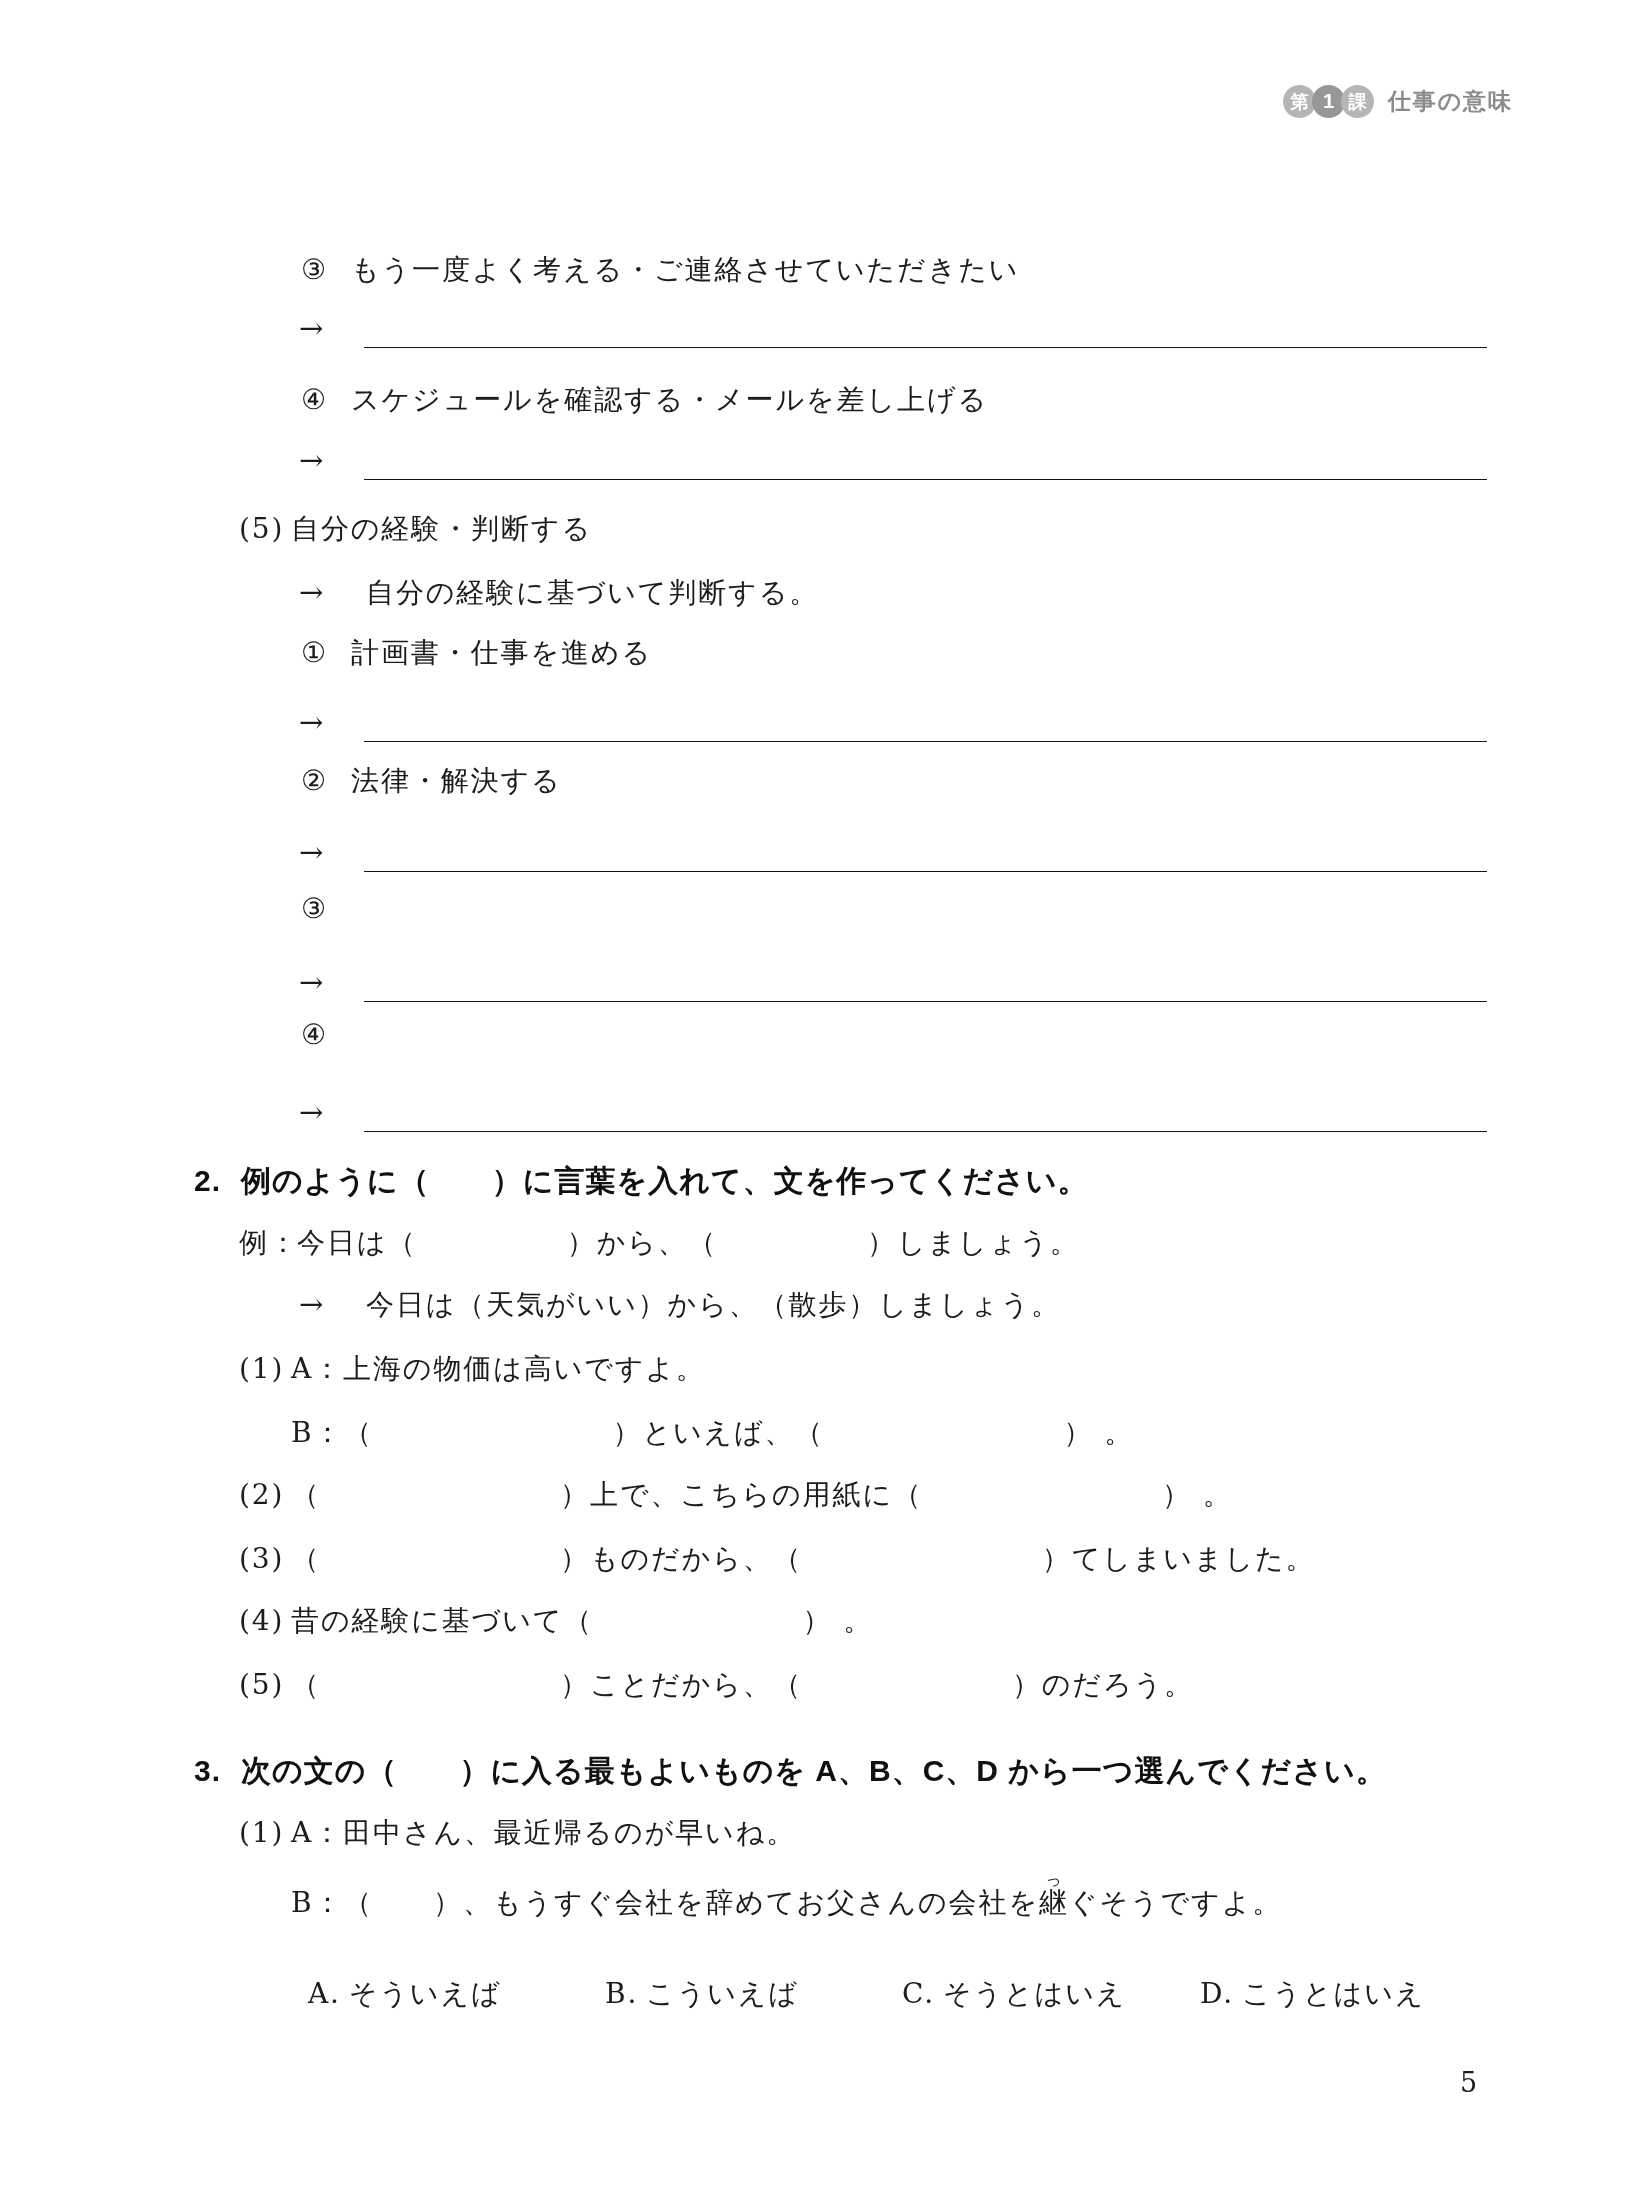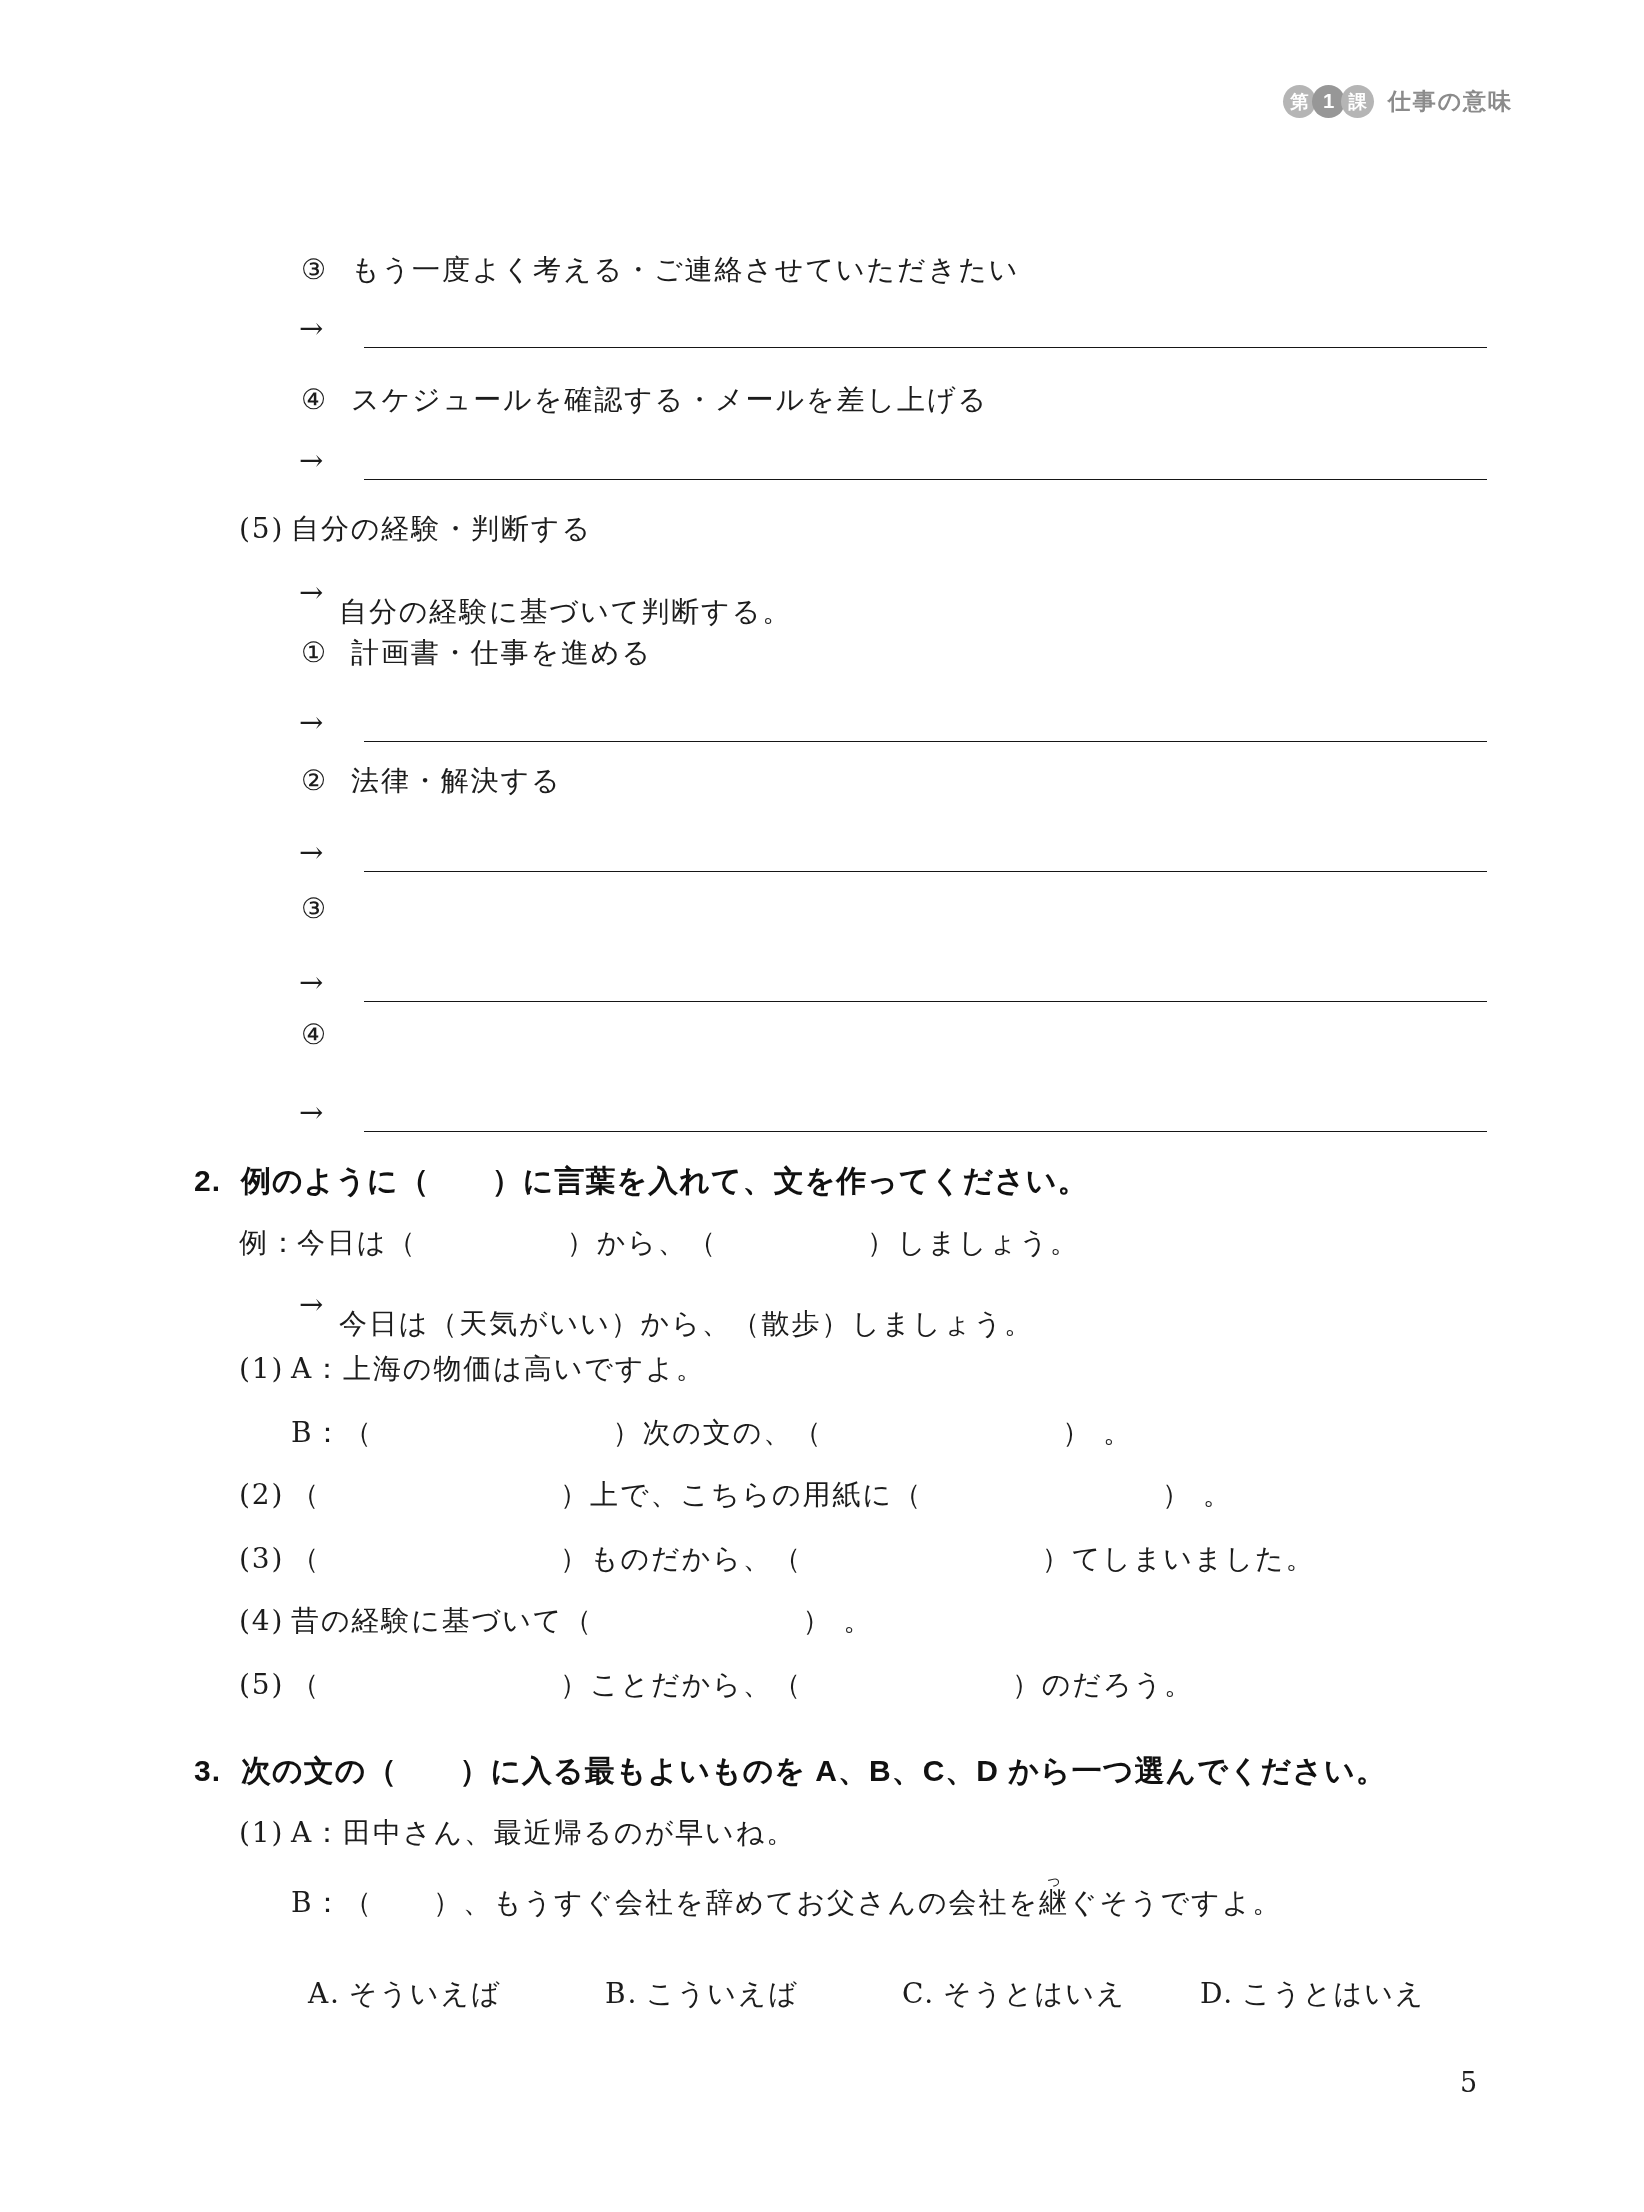"自分の経験に基づいて判断する。" .arrow-answer-text { left: 339px -> 366px; margin-top: 19px -> none }
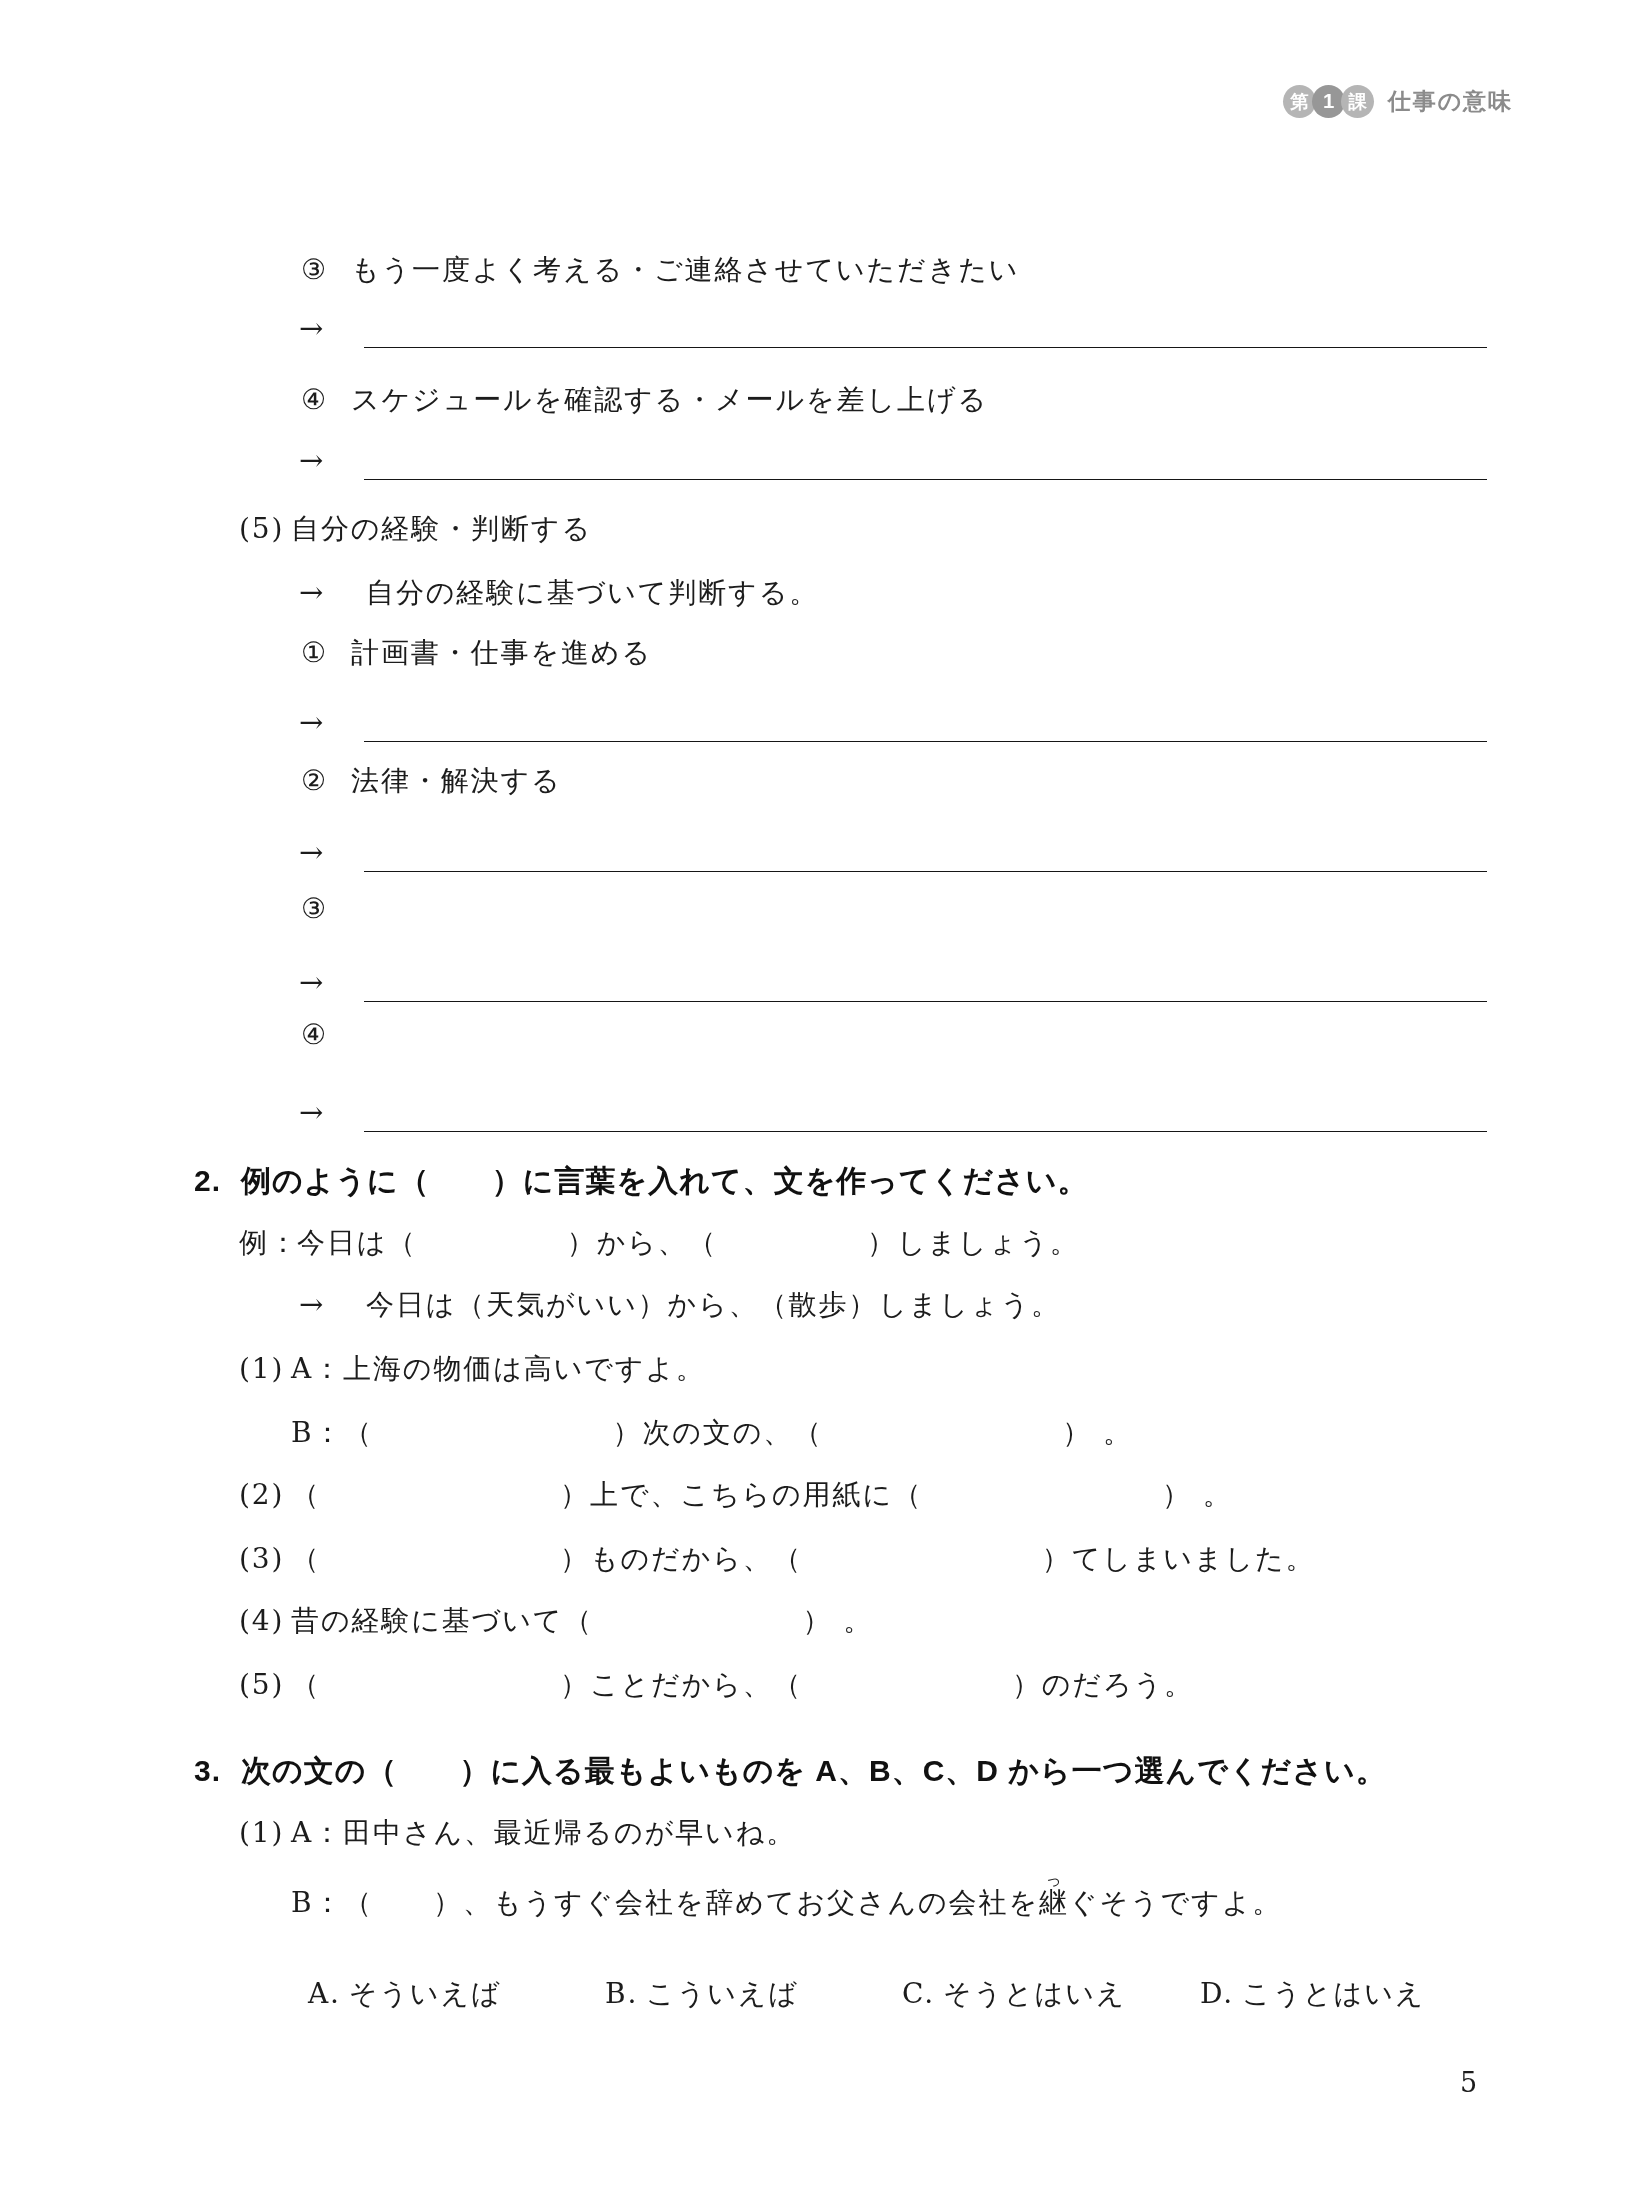"B：（ ）次の文の、（ ） 。" span.row-text-item { text: 次の文の -> といえば }
